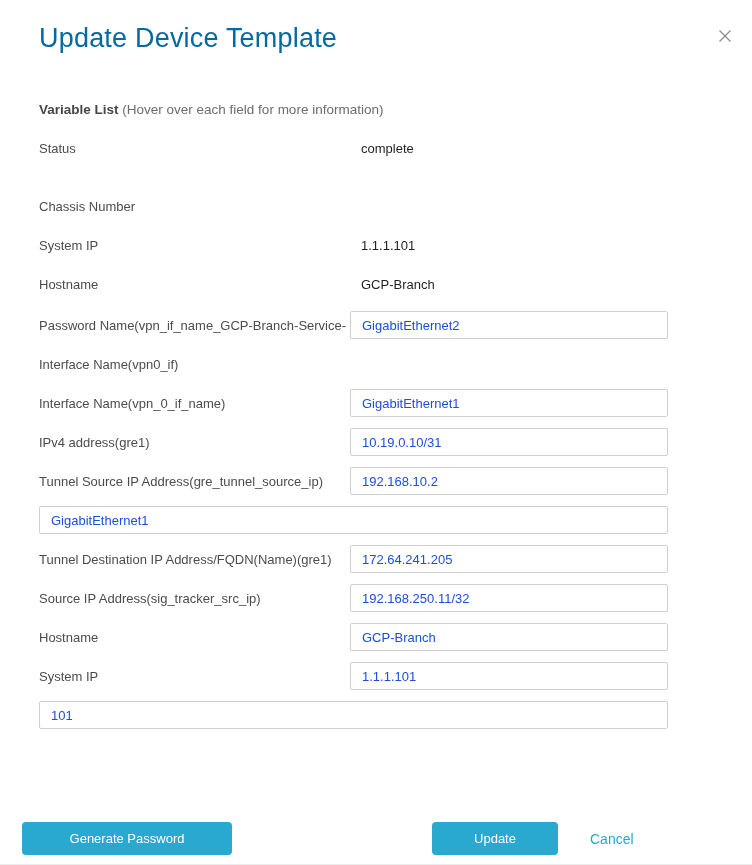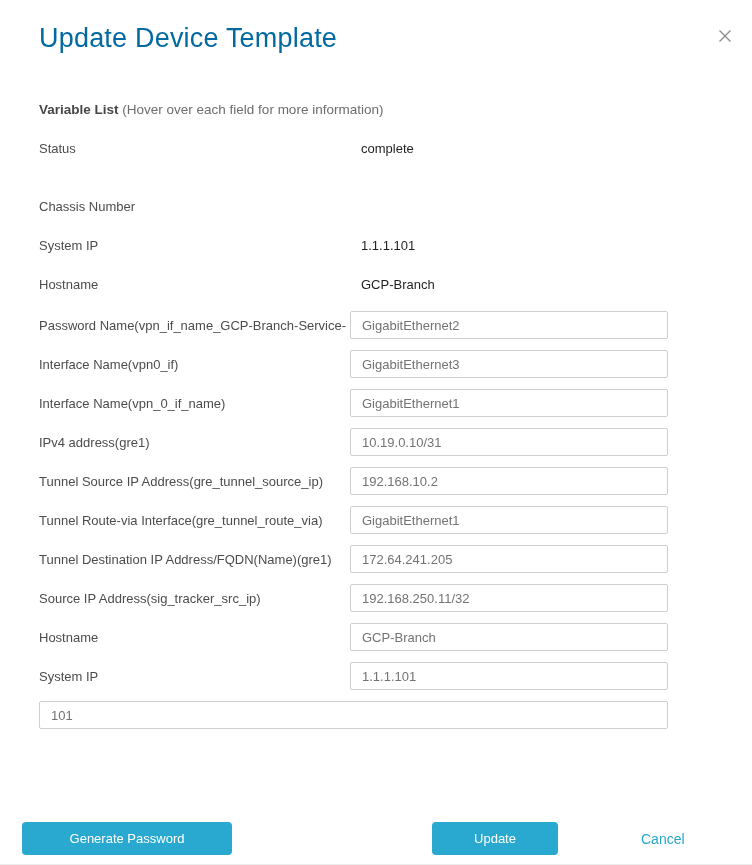"GigabitEthernet2" .row-input { color: #737373 -> #1d4ed8 }
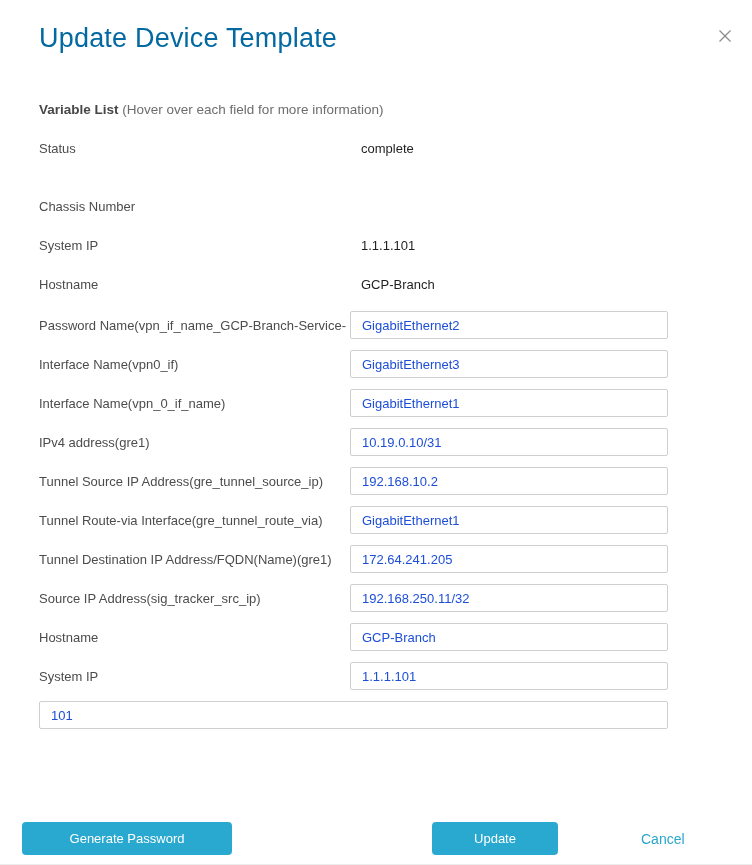"GigabitEthernet3" input.row-input { html: <input> -> none }
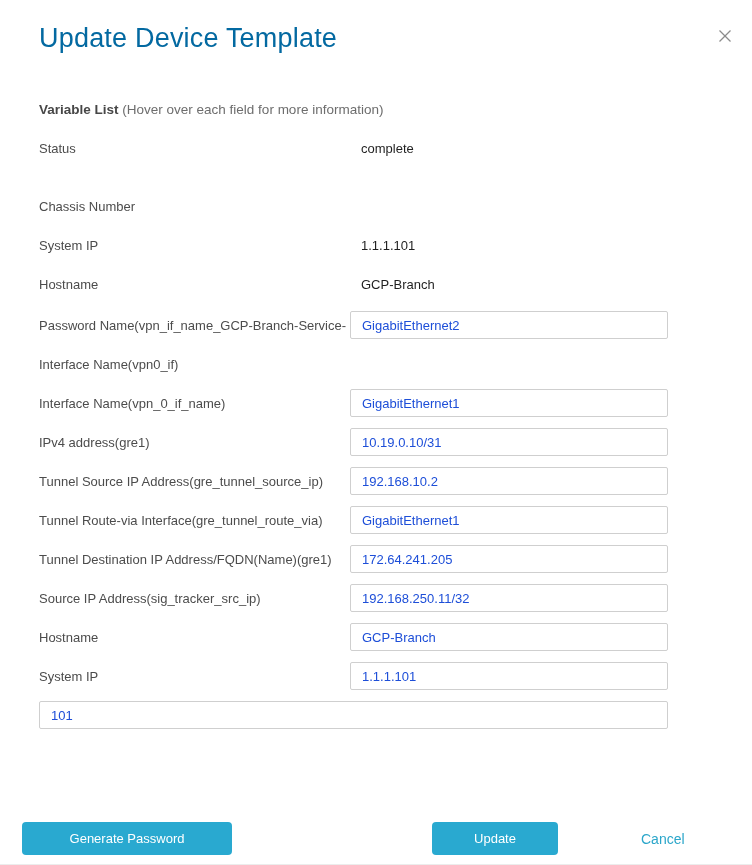"Tunnel Route-via" div.row-label { html: <div>Tunnel Route-via Interface(gre_tunnel_route_via)</div> -> none }
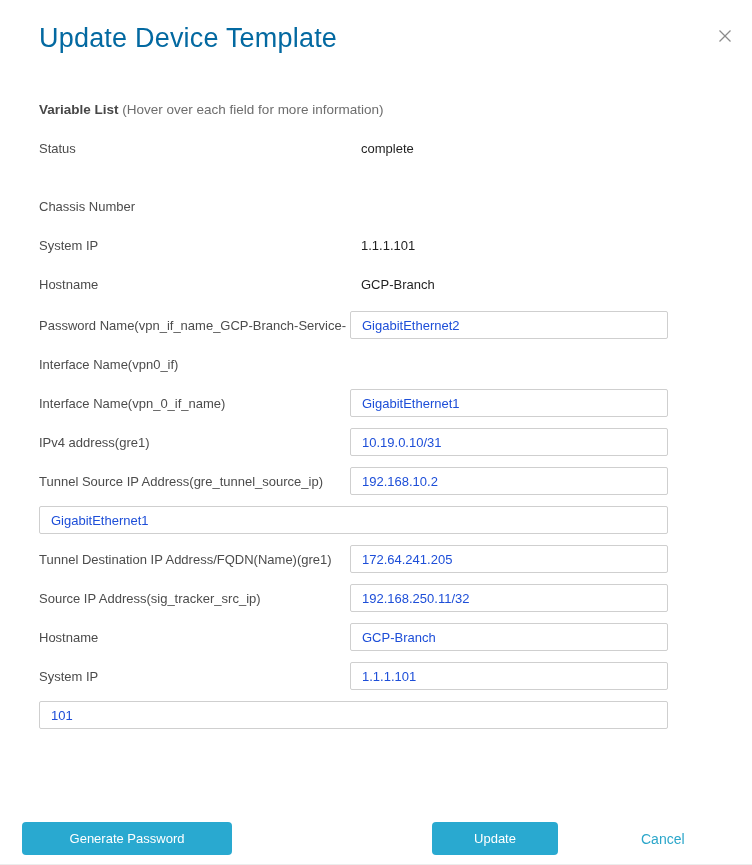"Cancel" .link-cancel { left: 641px -> 590px }
